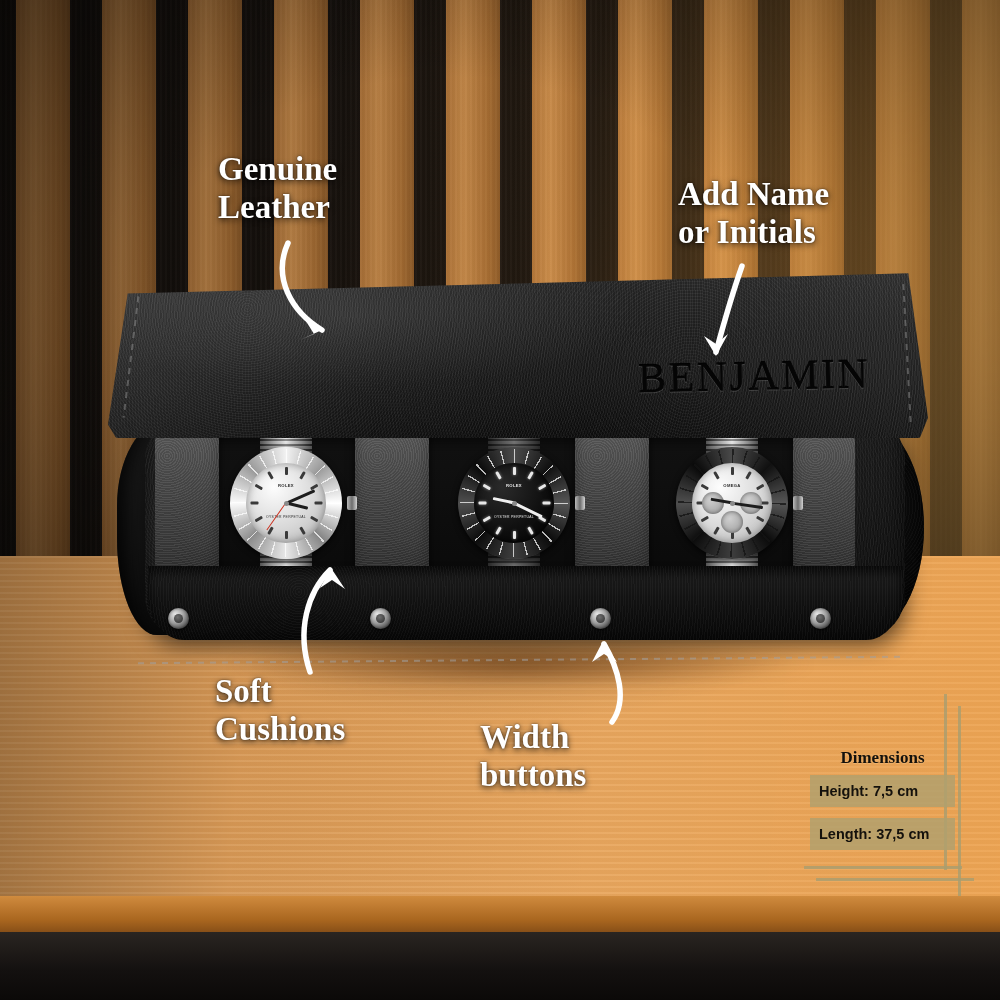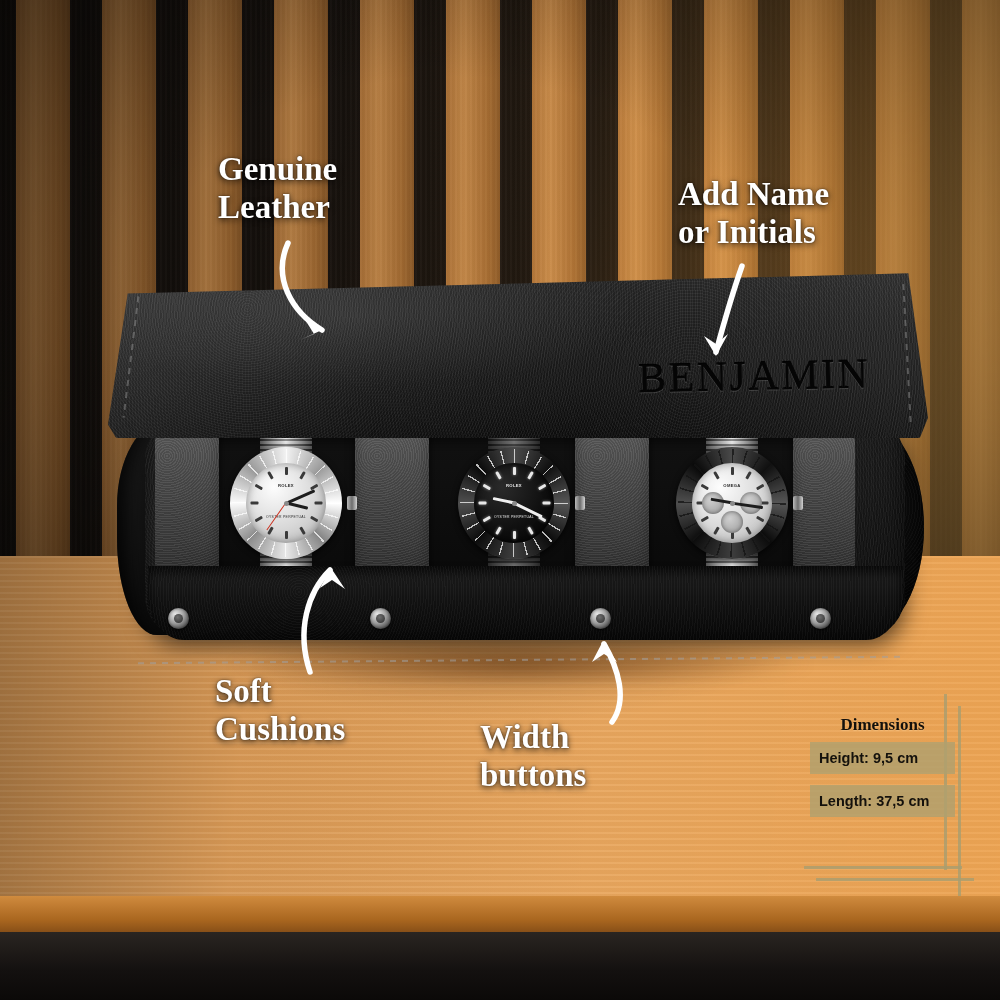"Dimensions" .dims { top: 715px -> 748px }
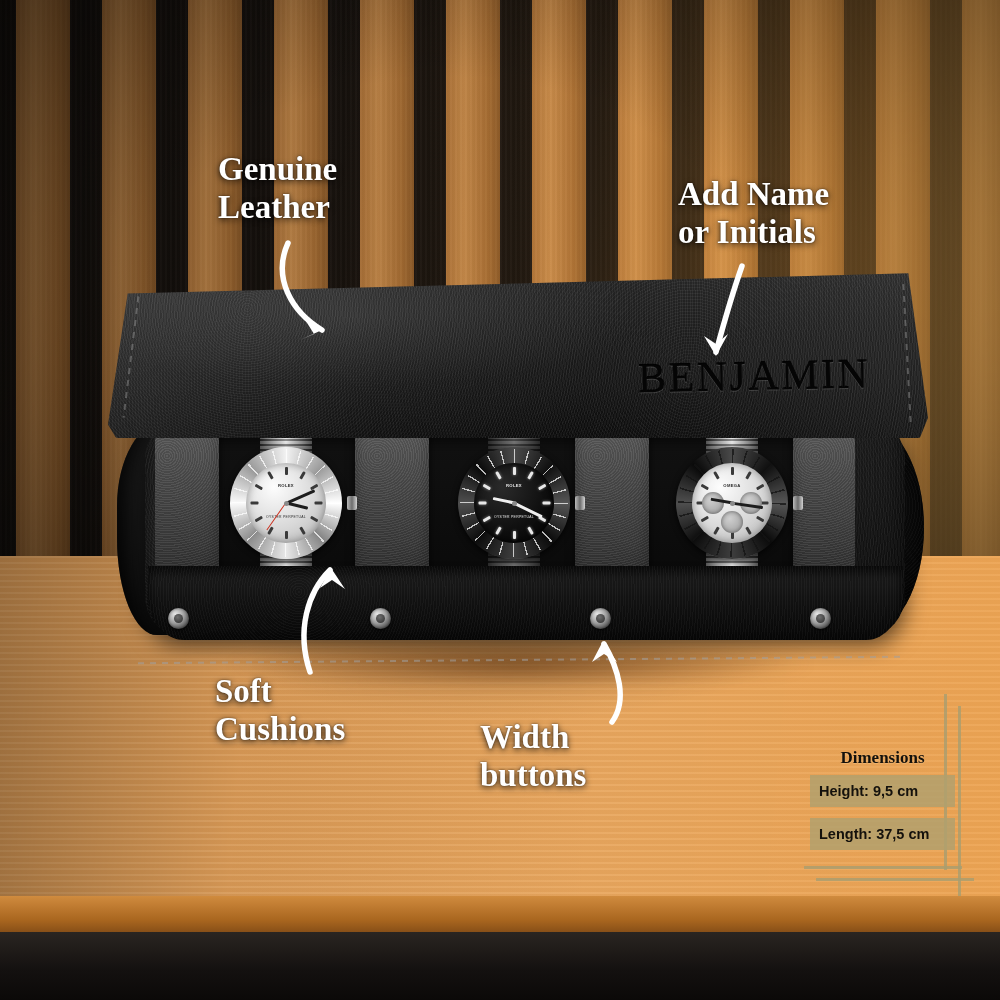"Height: 9,5 cm" div.dim-row { text: 9,5 -> 7,5 }
